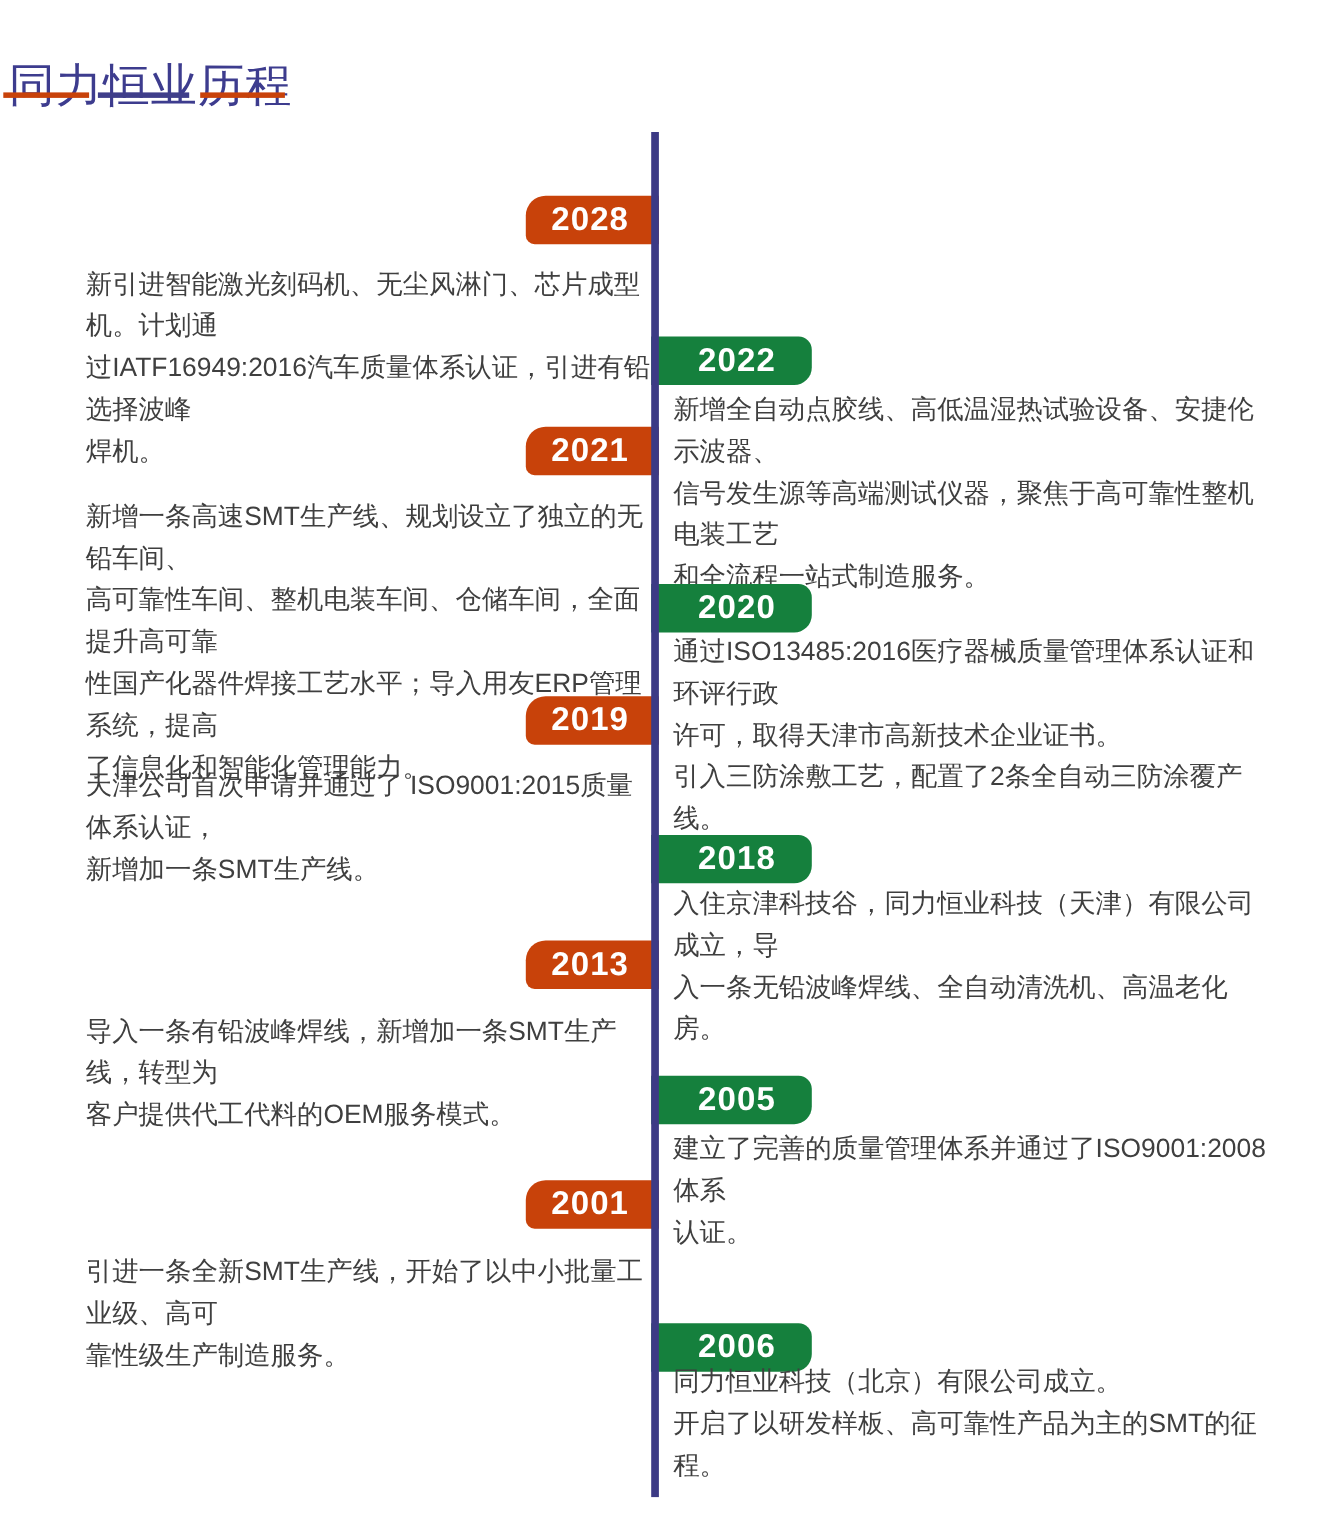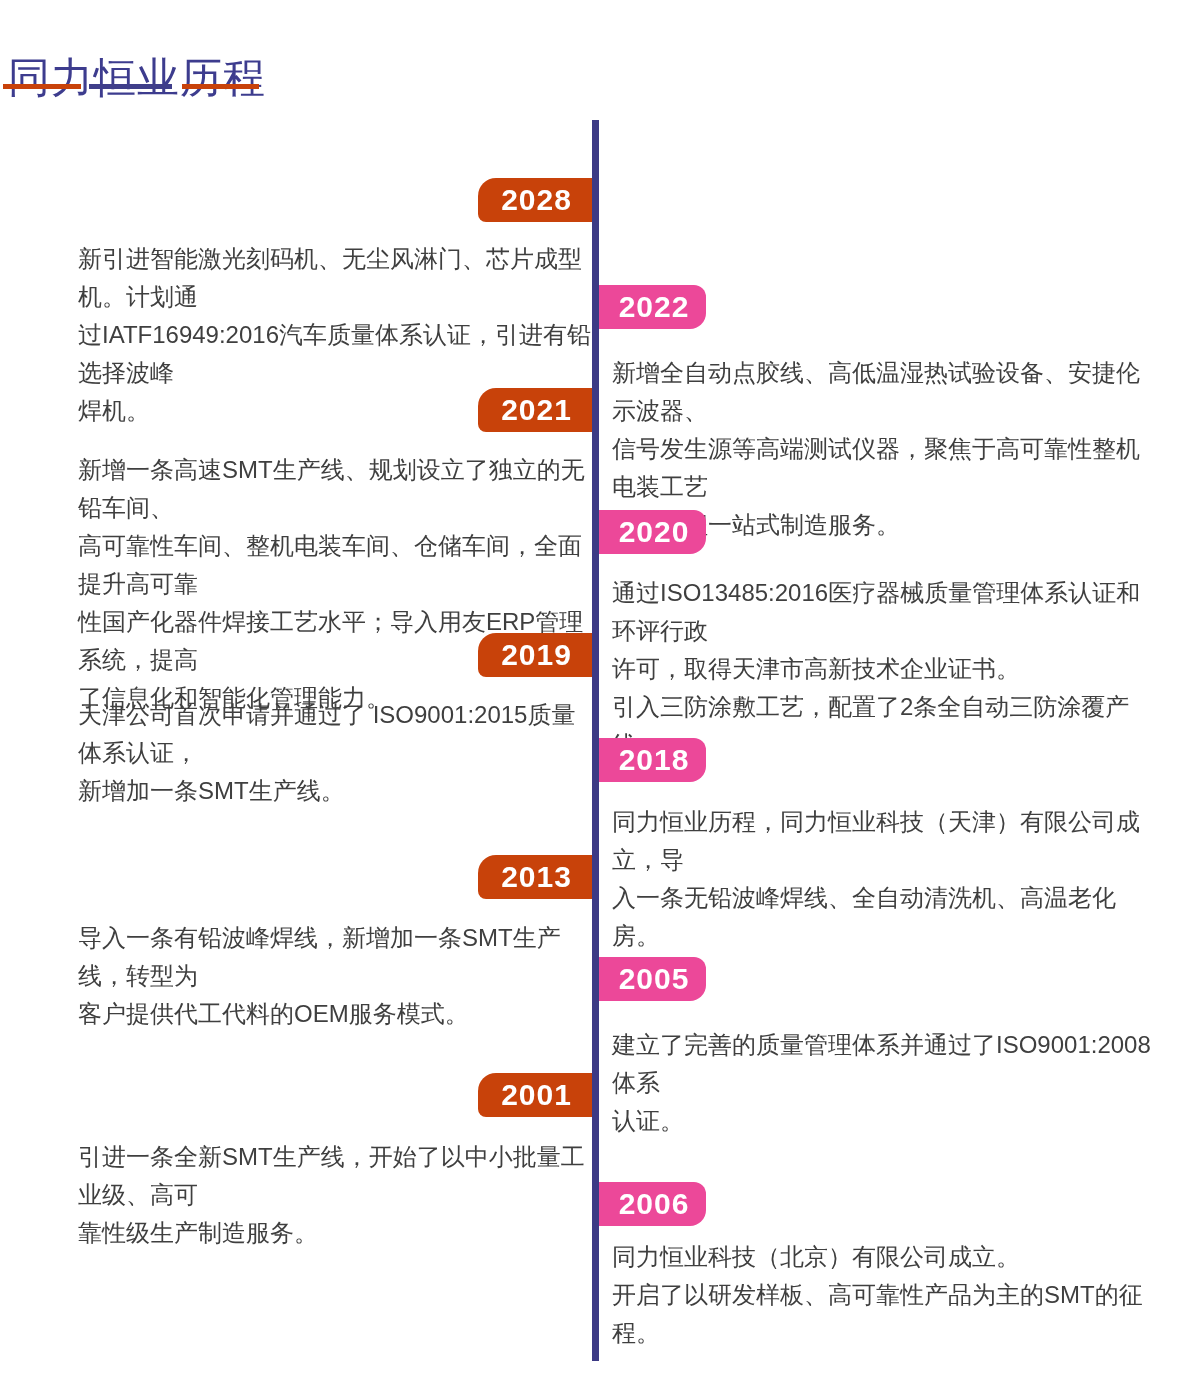"2022" .right .badge { background: #ec4899 -> #15803d; margin-top: none -> 21px; width: 114px -> 146px }
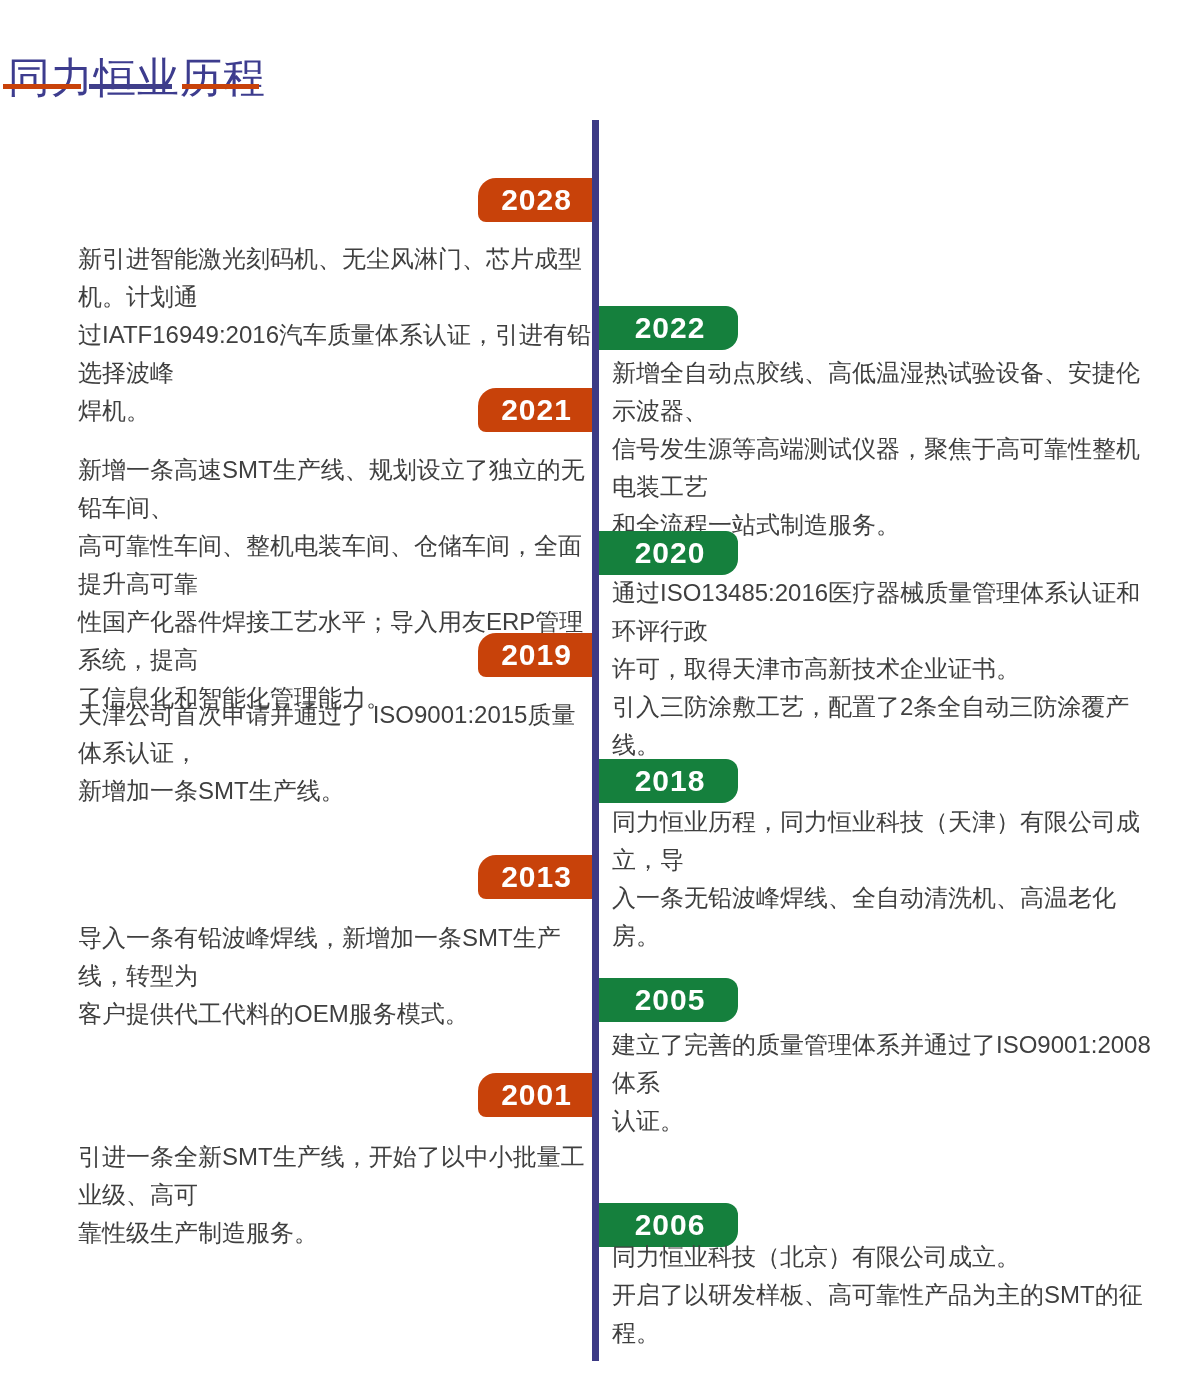"同力恒业历程，同力恒业科技（天津）有限公司成立，导" div.mtext { text: 同力恒业历程 -> 入住京津科技谷 }
